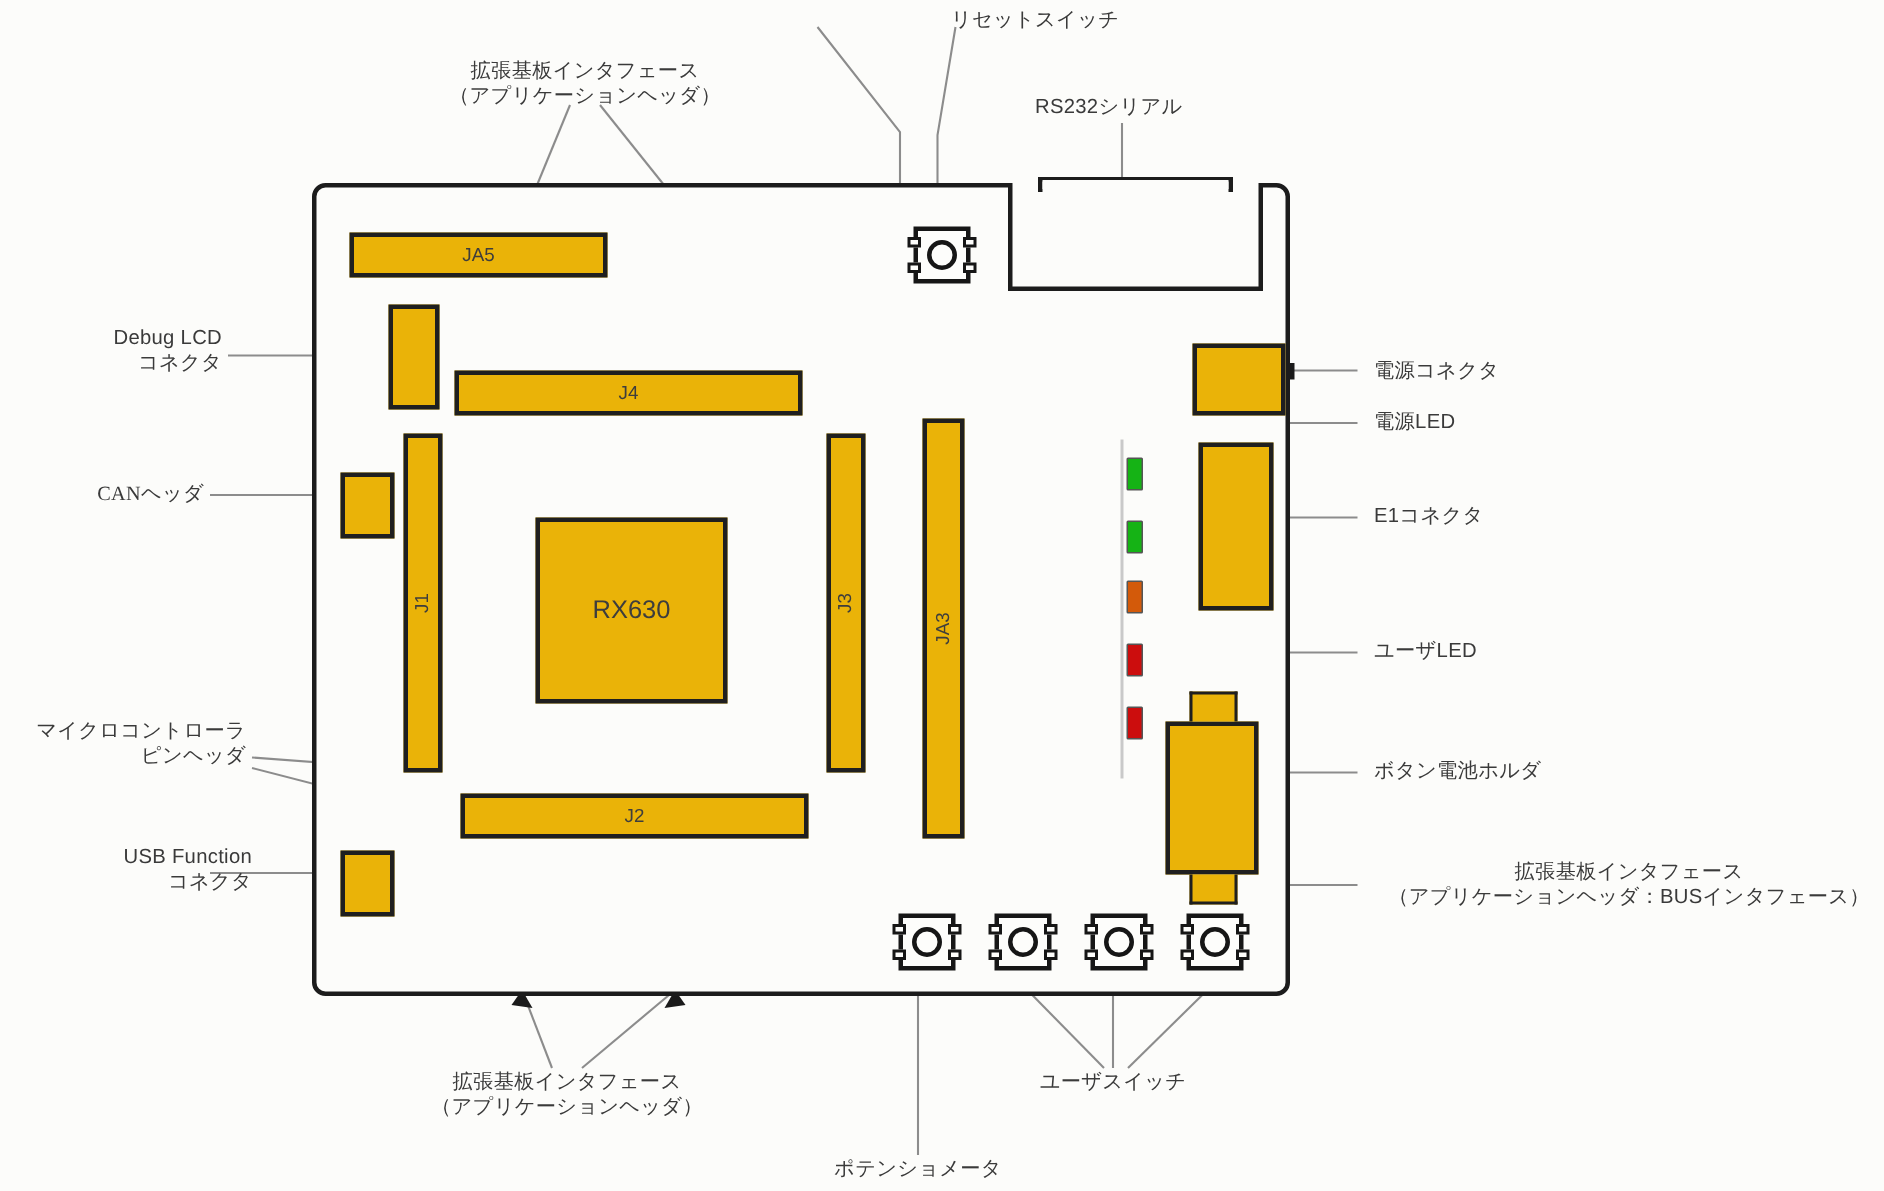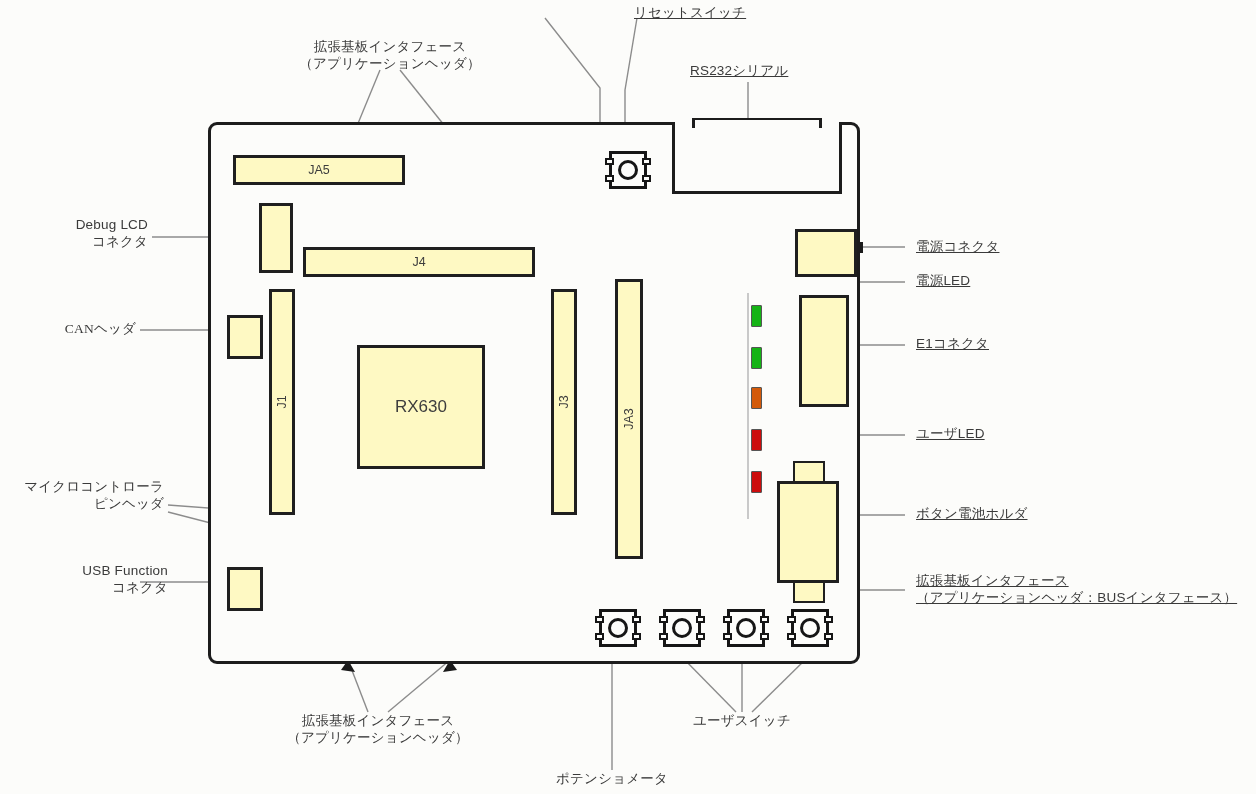"リセットスイッチ" .anno.lf { text-align: left -> center; text-decoration: underline -> none }
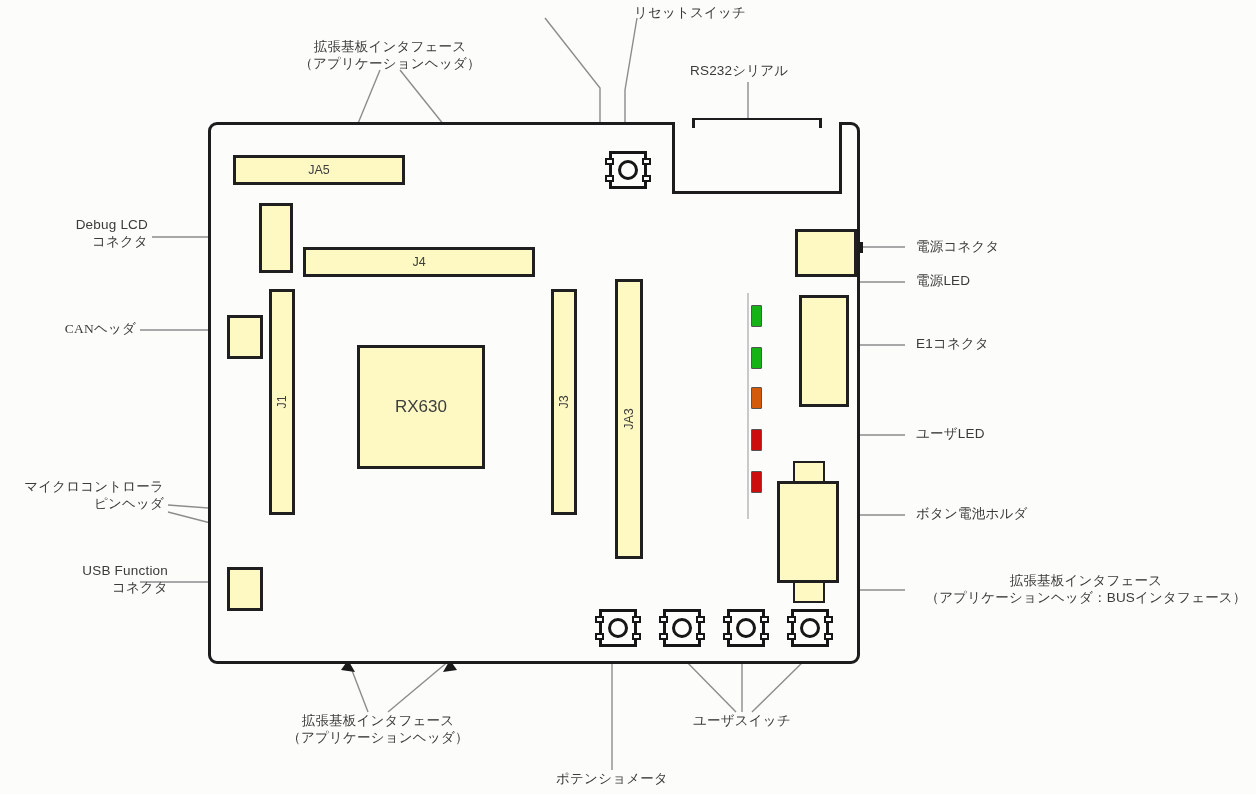"JA5" .comp { background: #fef9c3 -> #eab308 }
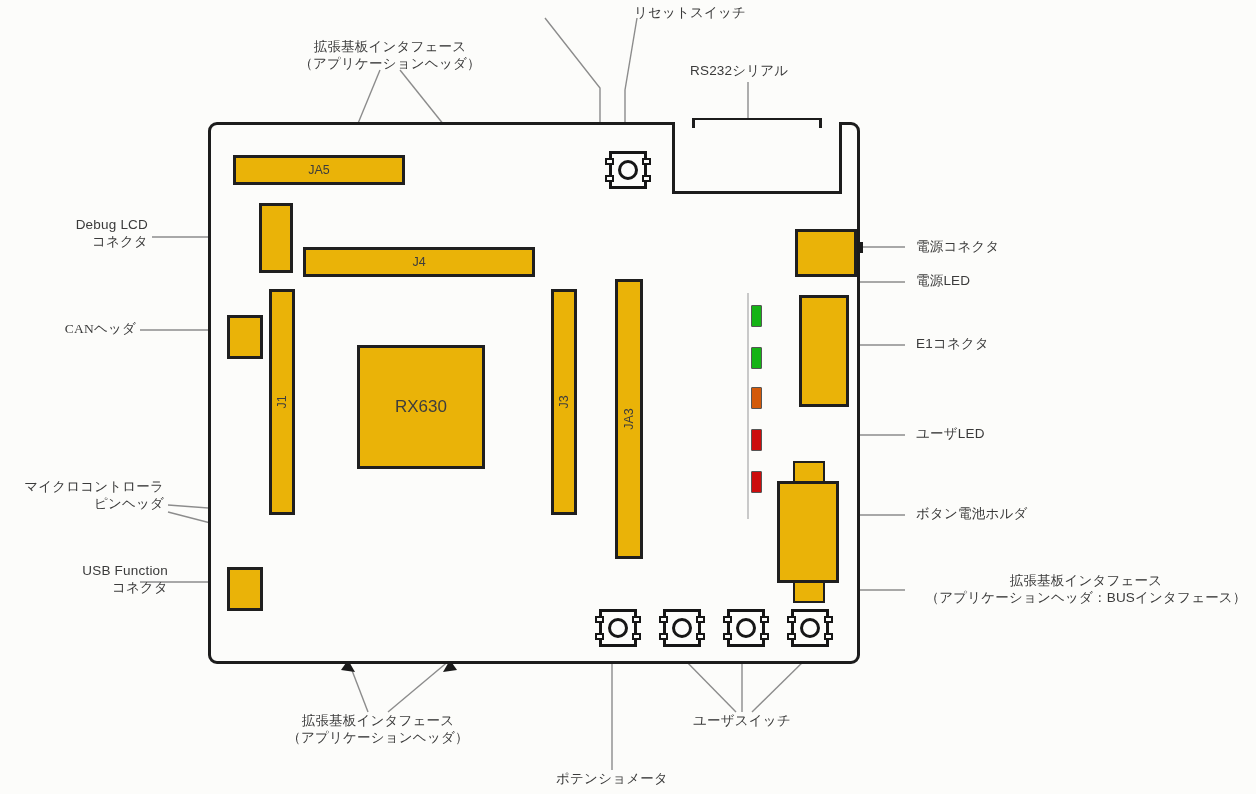"J2" div.comp { html: none -> <div> <span>J2</span> </div> }
